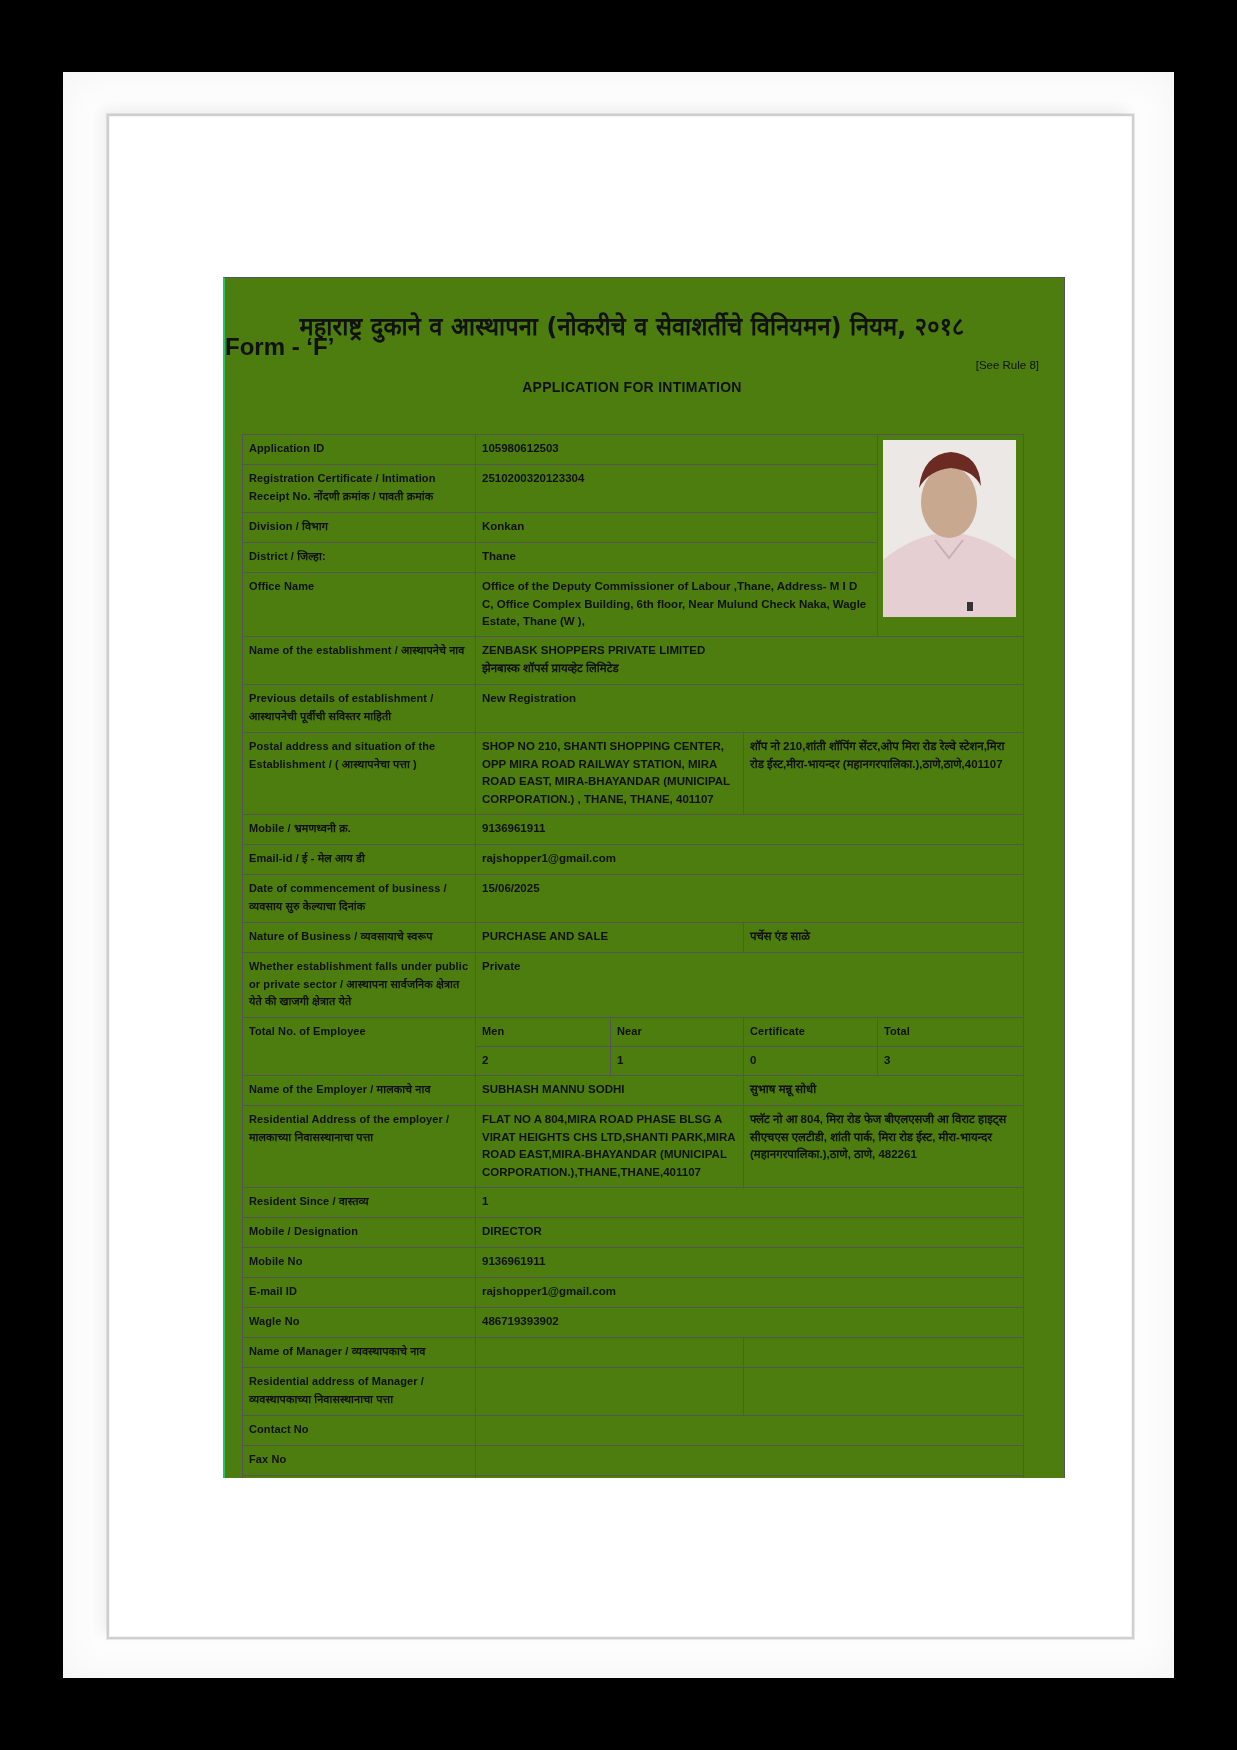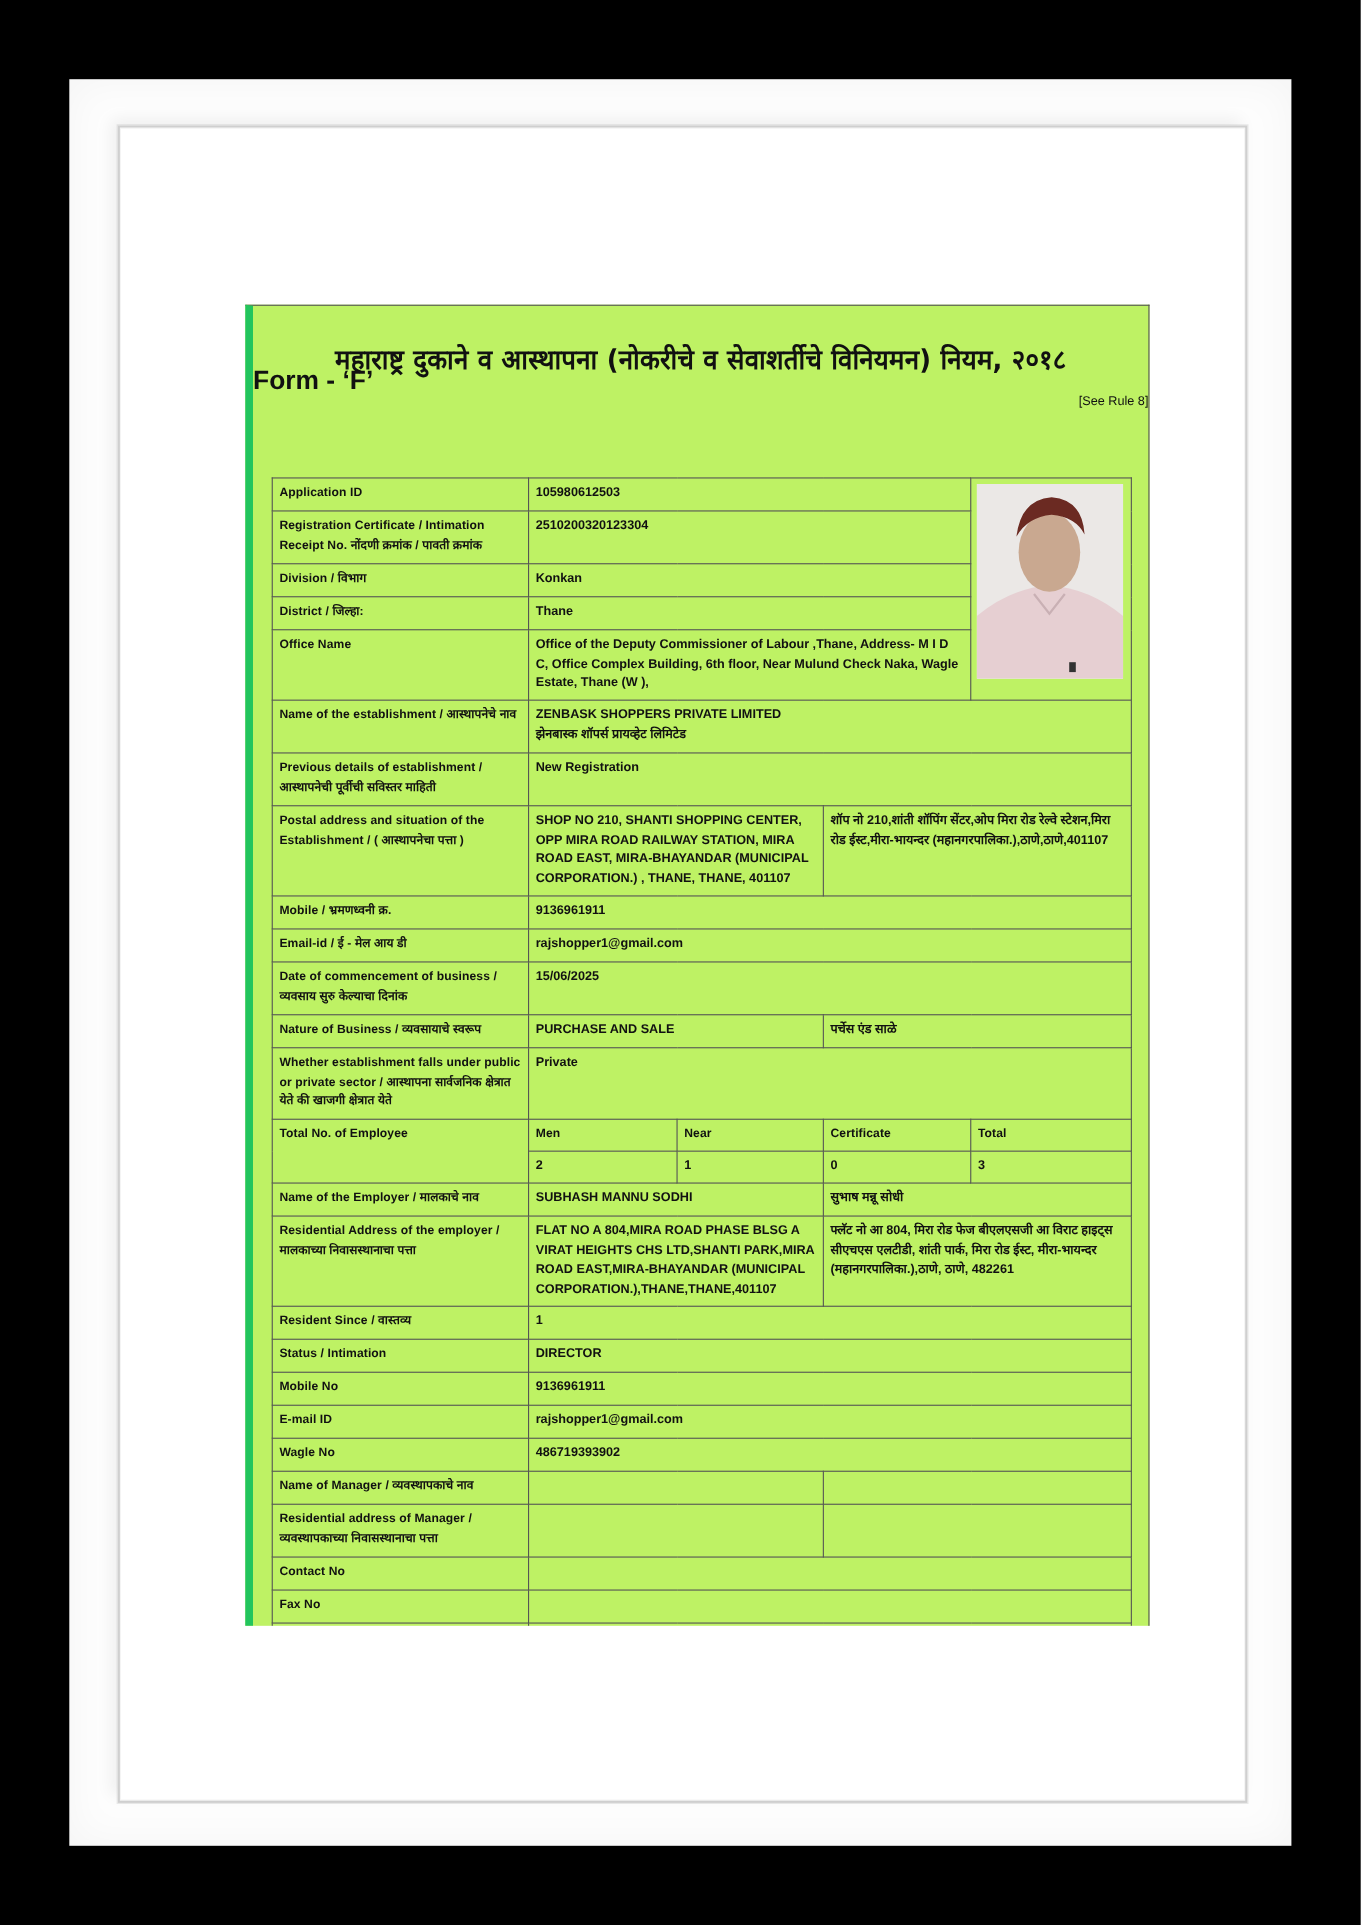"महाराष्ट्र दुकाने व आस्थापना (नोकरीचे" .page { background: #bef264 -> #4d7c0f; border-left: 7px solid #22c55e -> 2px solid #22c55e; padding-left: none -> 25px }
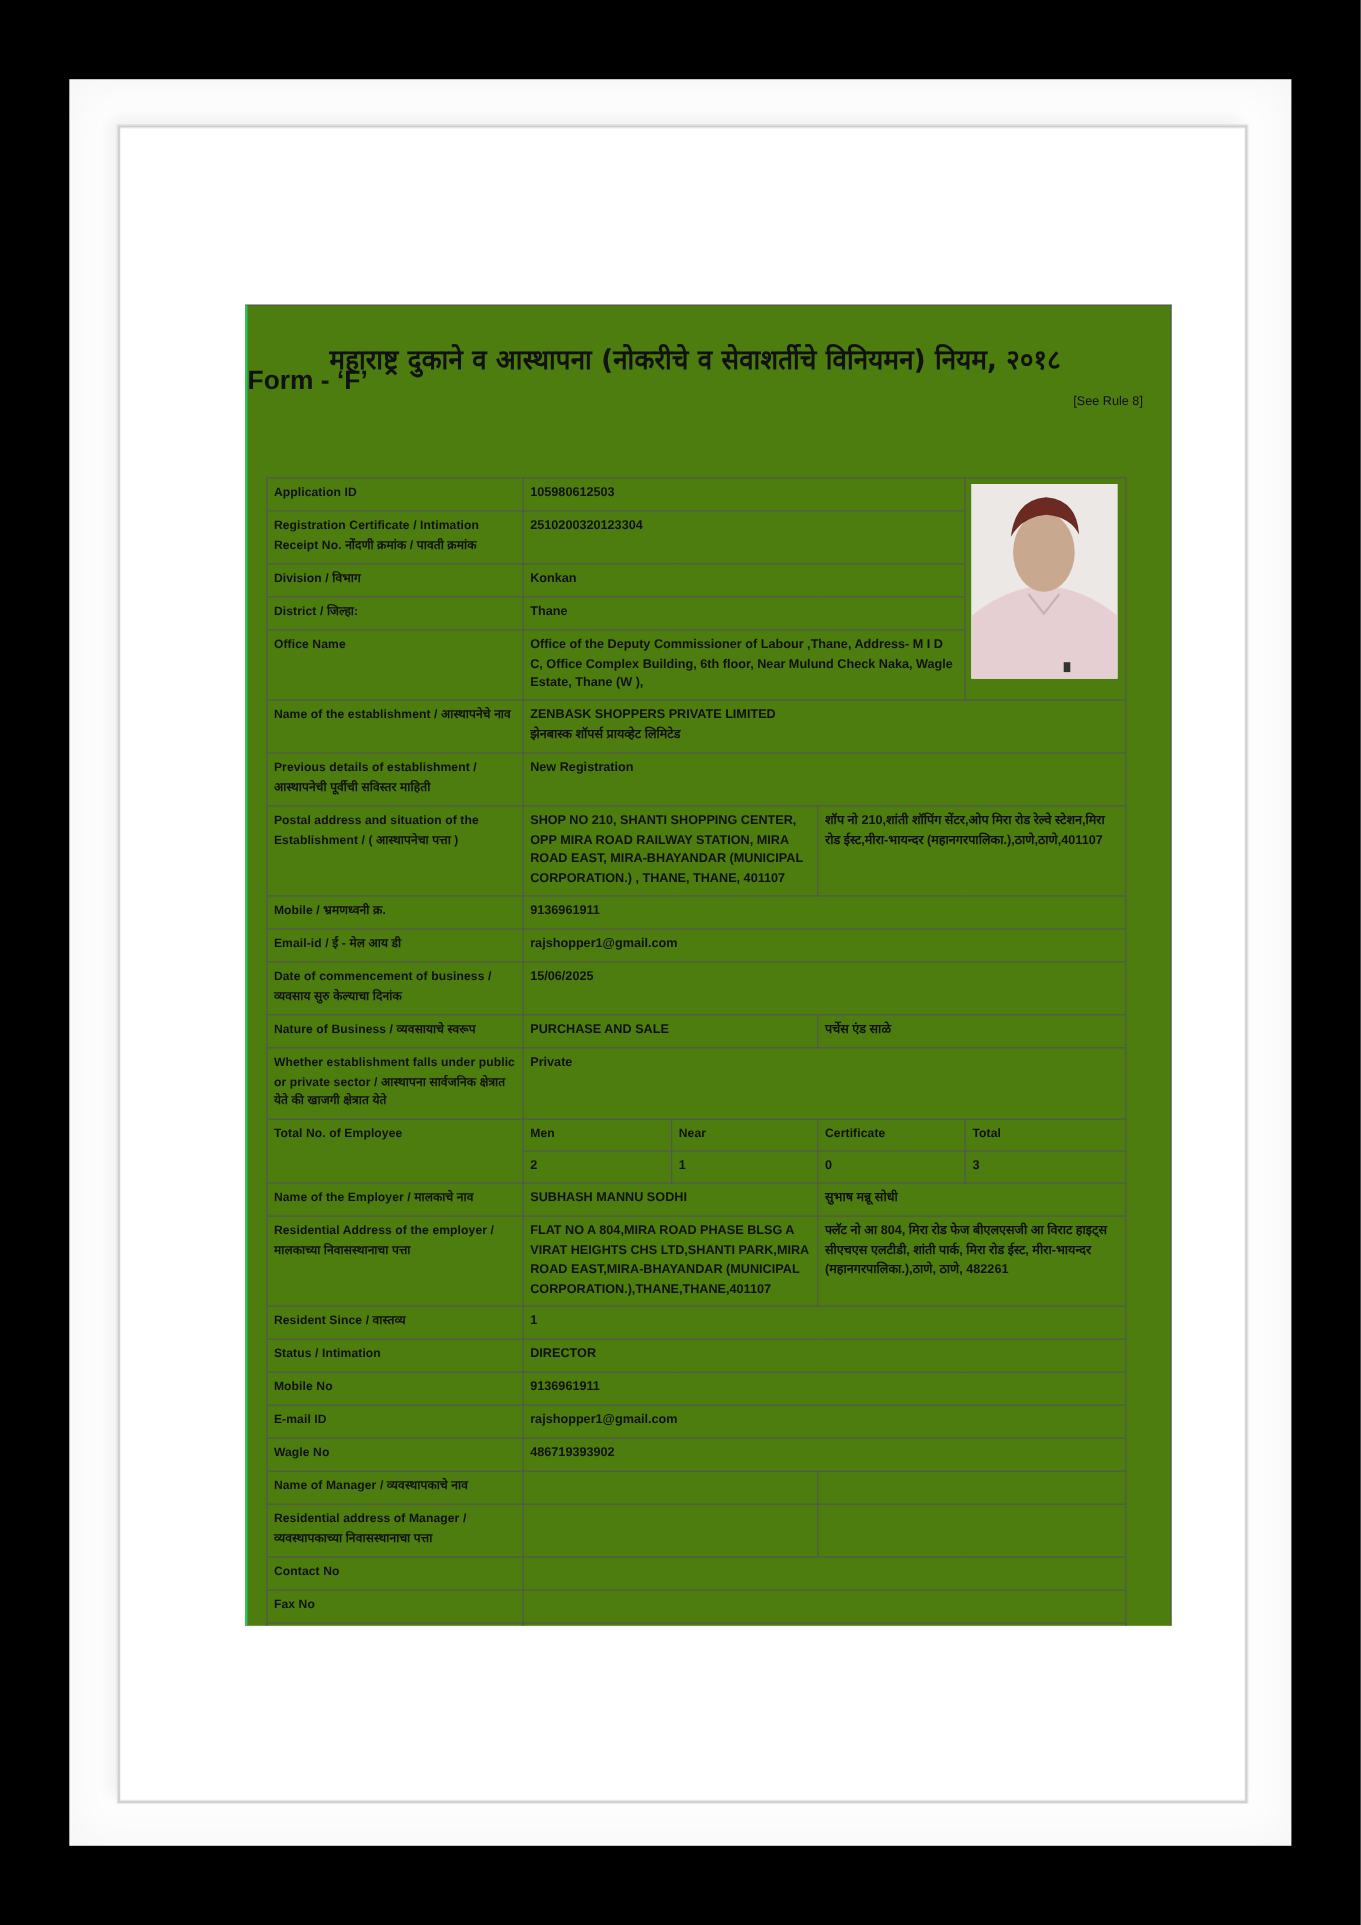"APPLICATION FOR INTIMATION" div.title-app { html: none -> <div>APPLICATION FOR INTIMATION</div> }
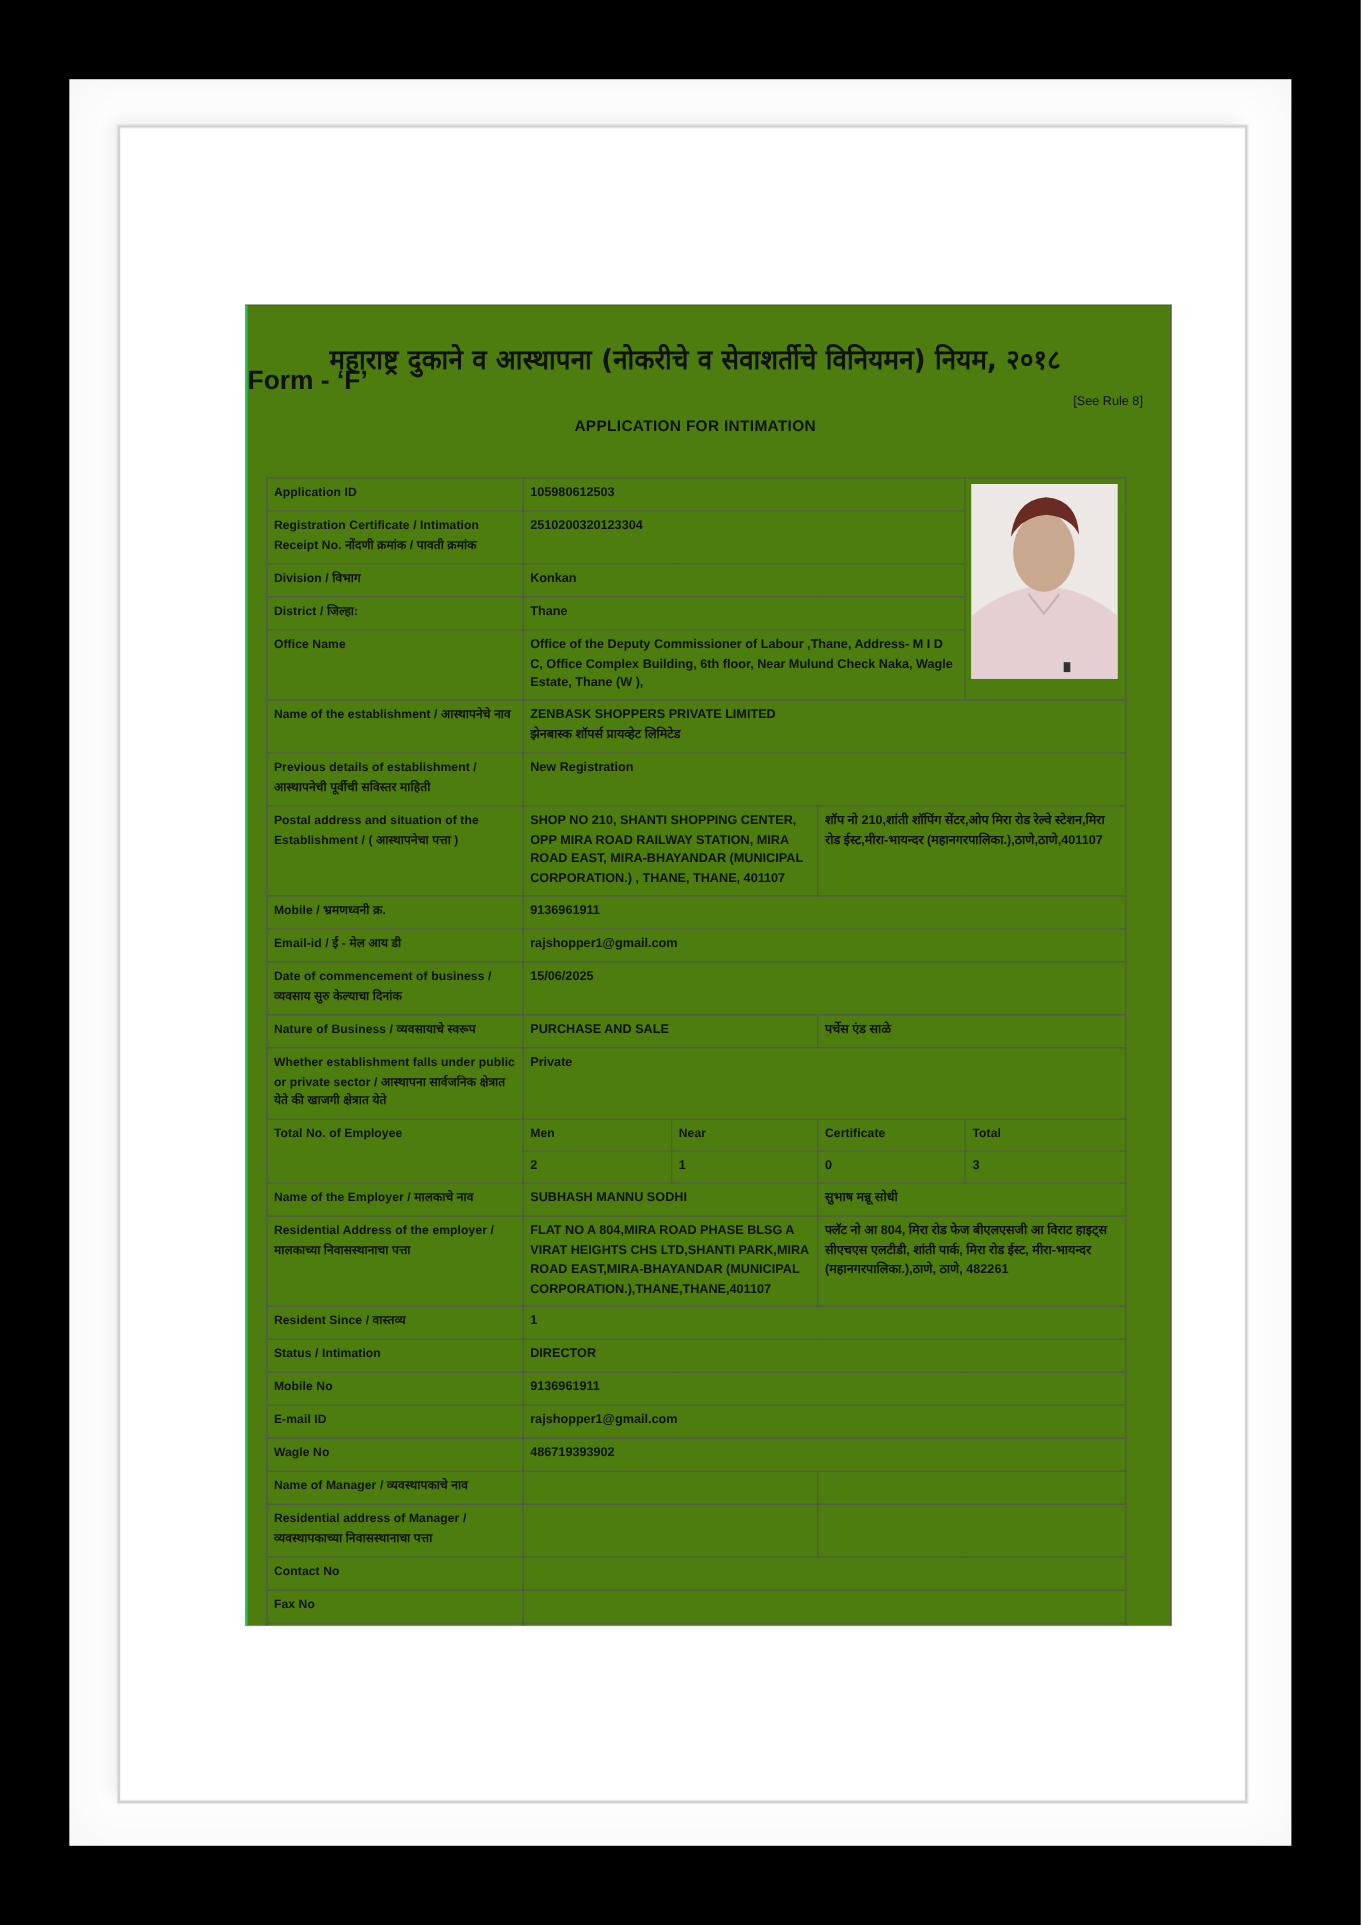"Status / Intimation" td.lbl { text: Status / Intimation -> Mobile / Designation }
